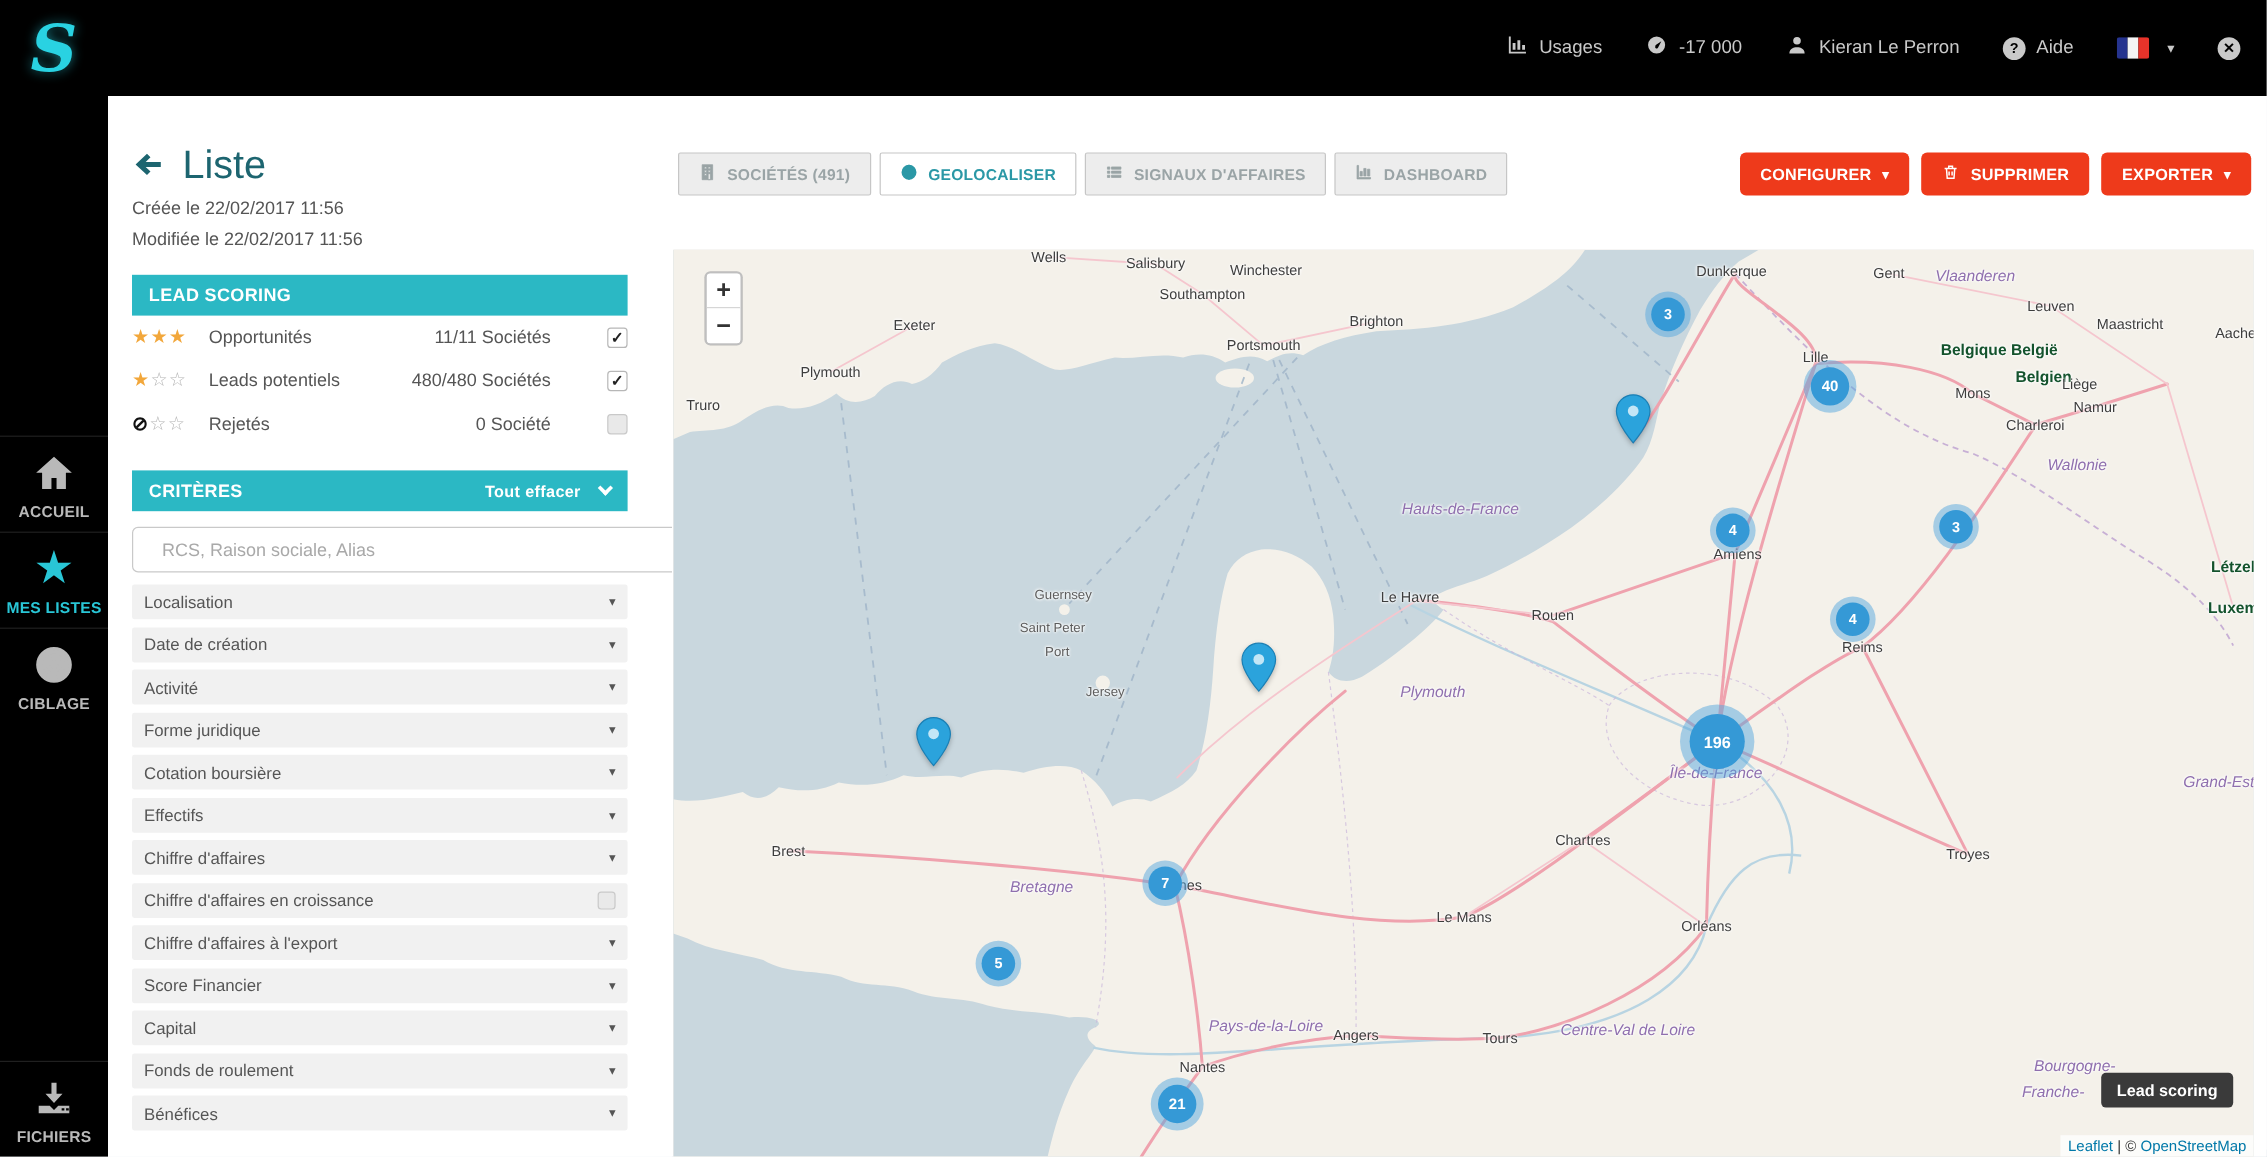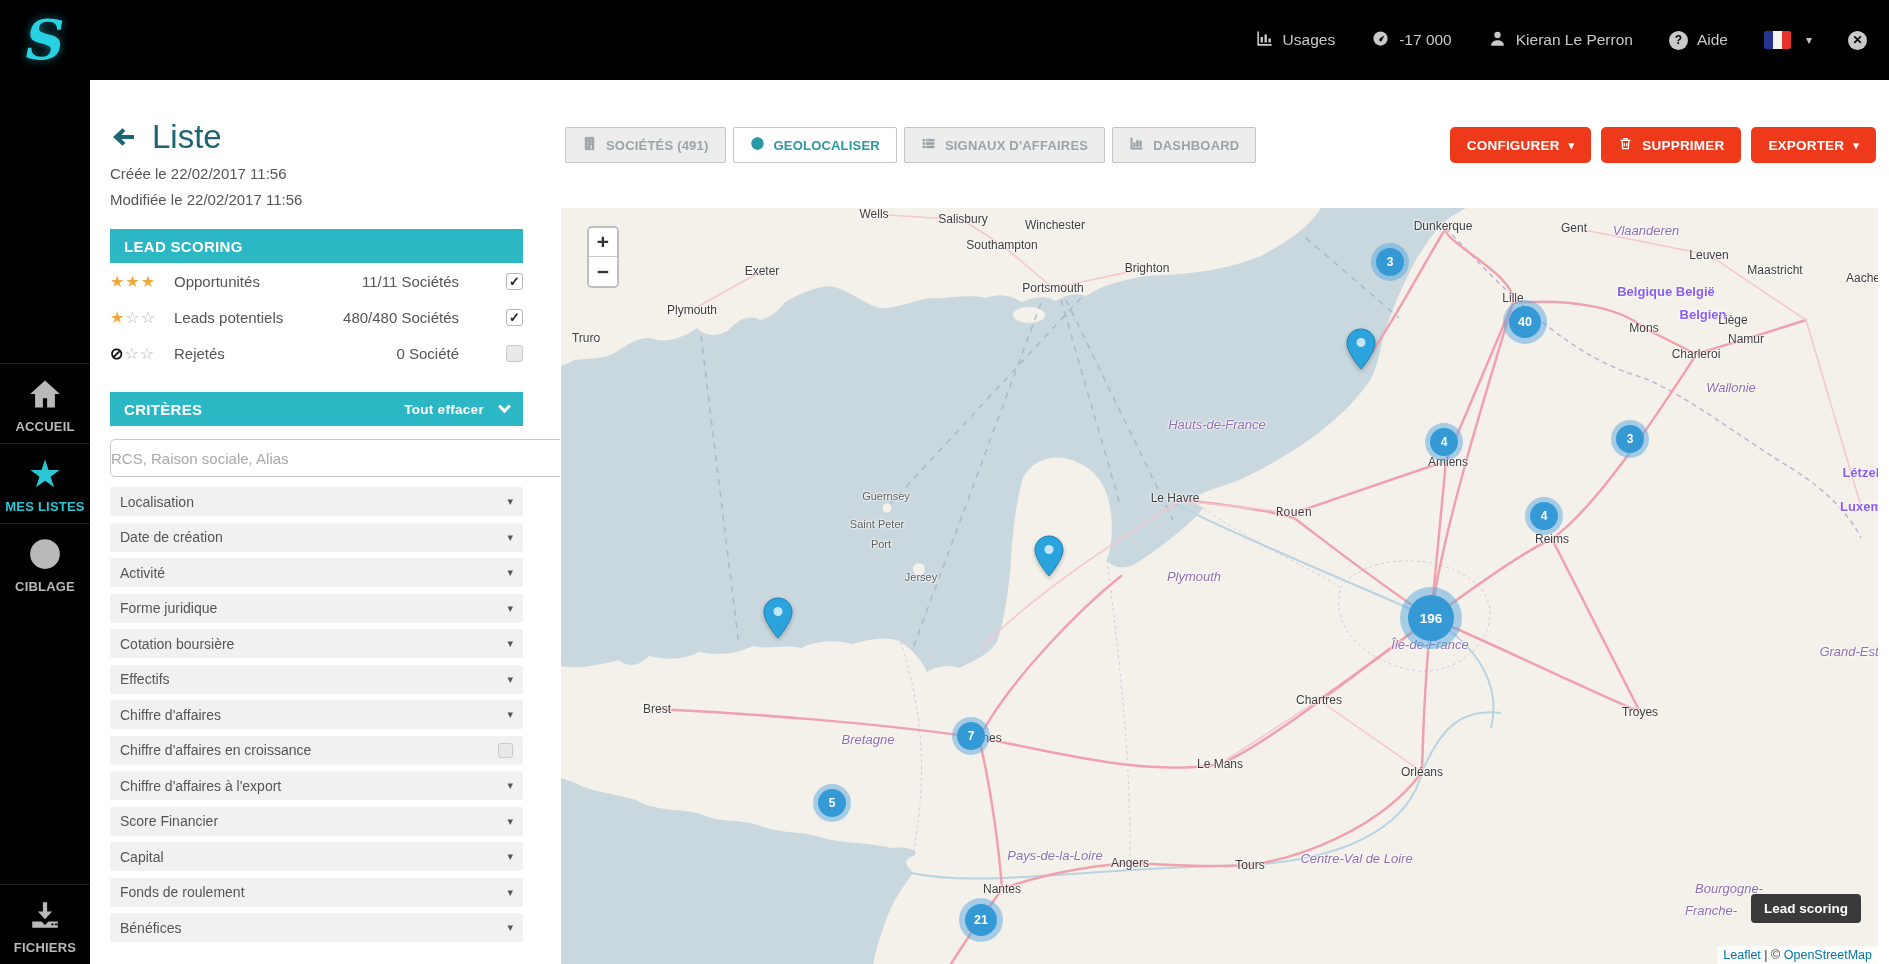"Belgique België" .mlabel.country { color: #8b5cf6 -> #14532d }
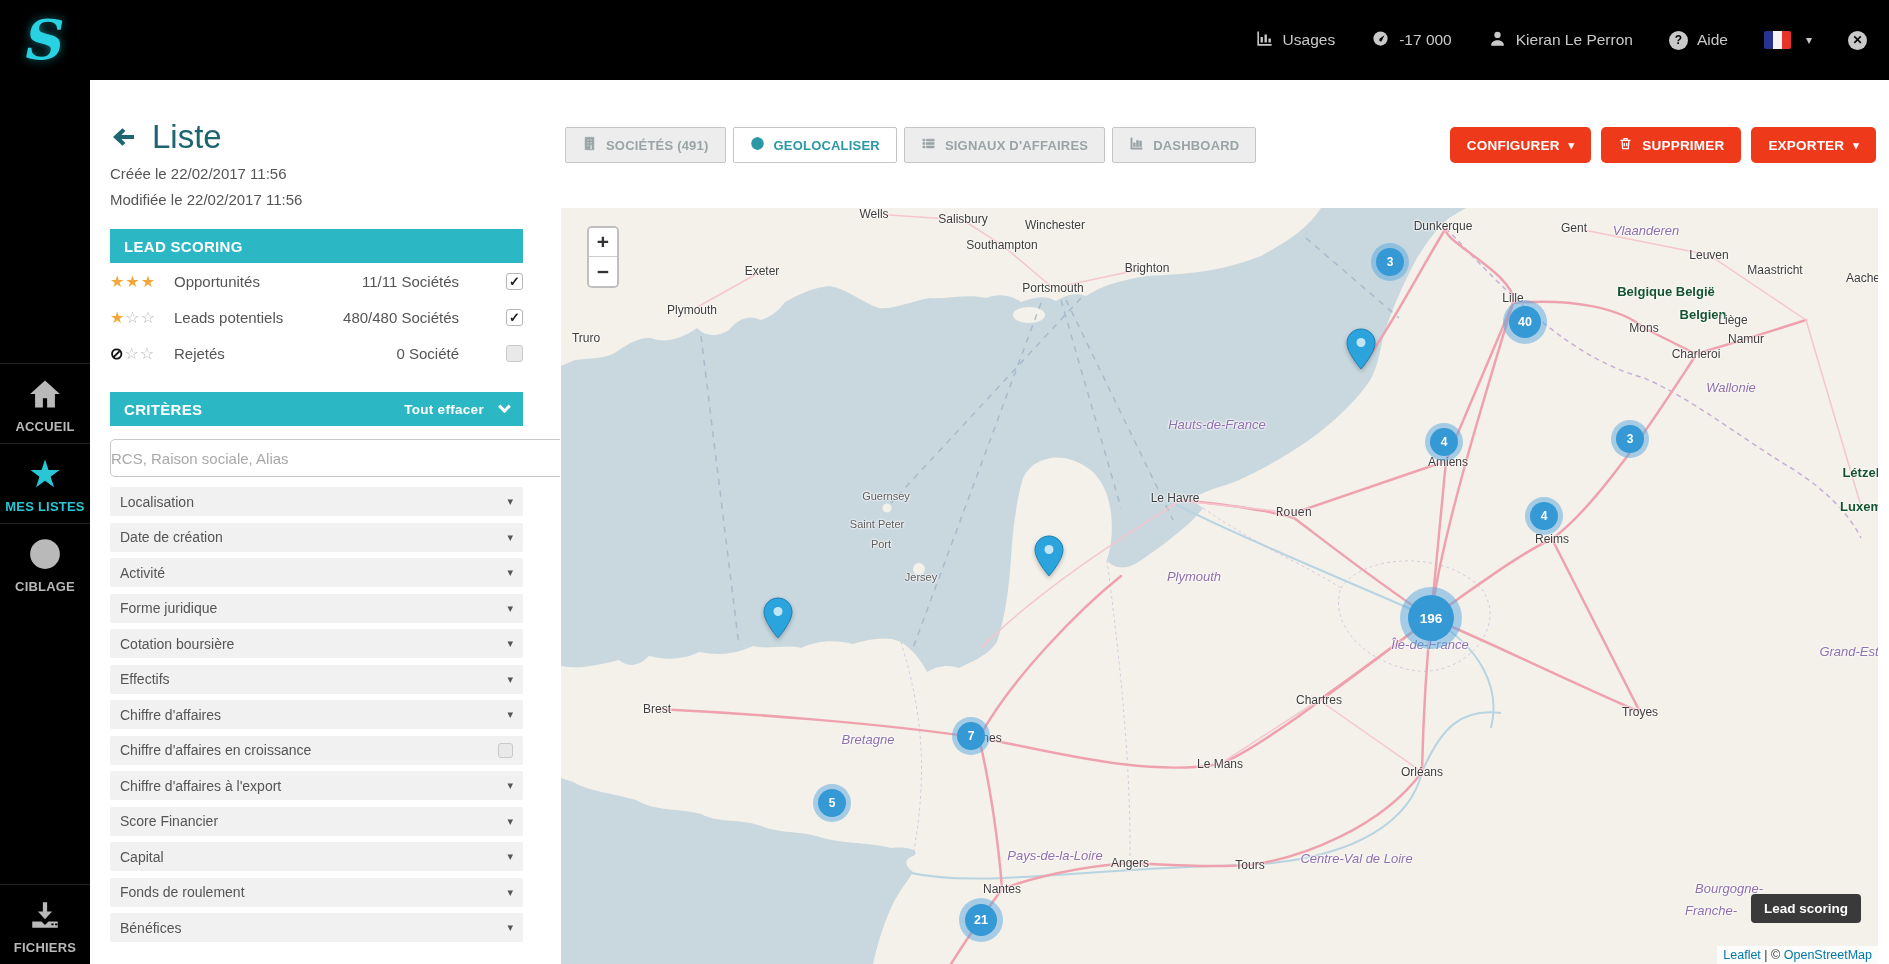"RCS, Raison sociale, Alias" .search-input { padding: 0 0 -> 0 24px }
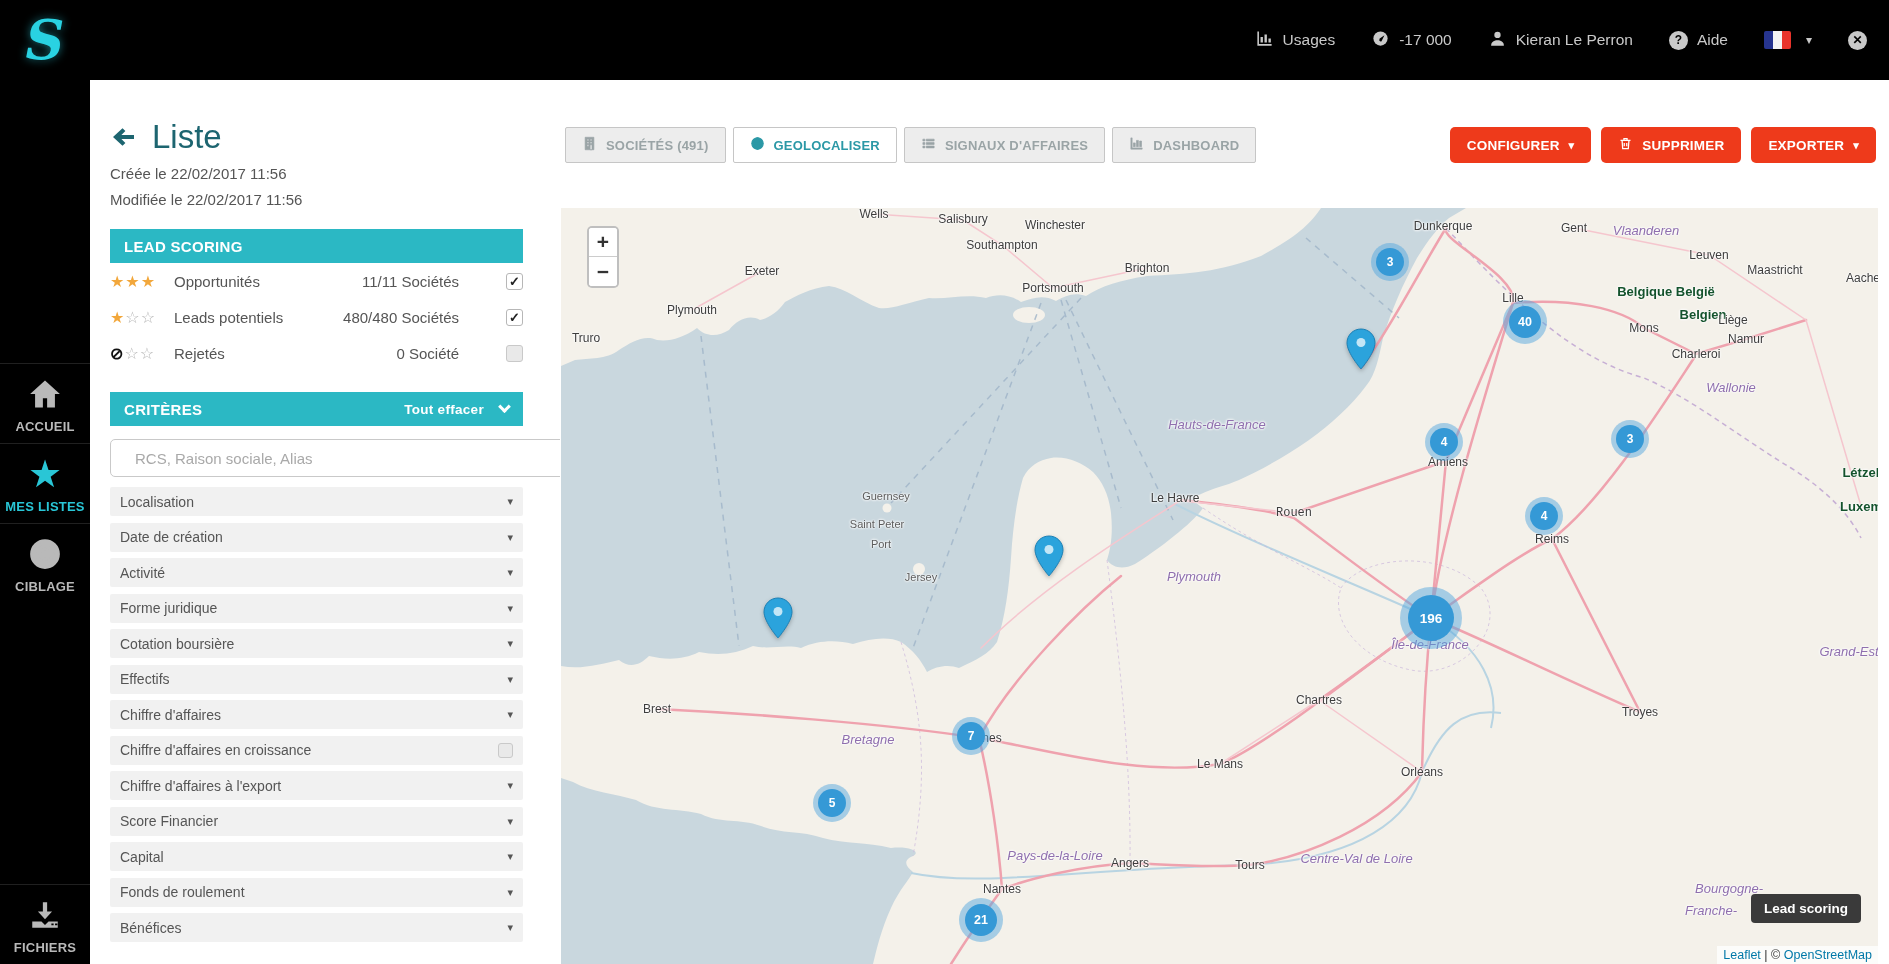"Rouen" div.mlabel { font-family: Liberation Mono, monospace -> none }
